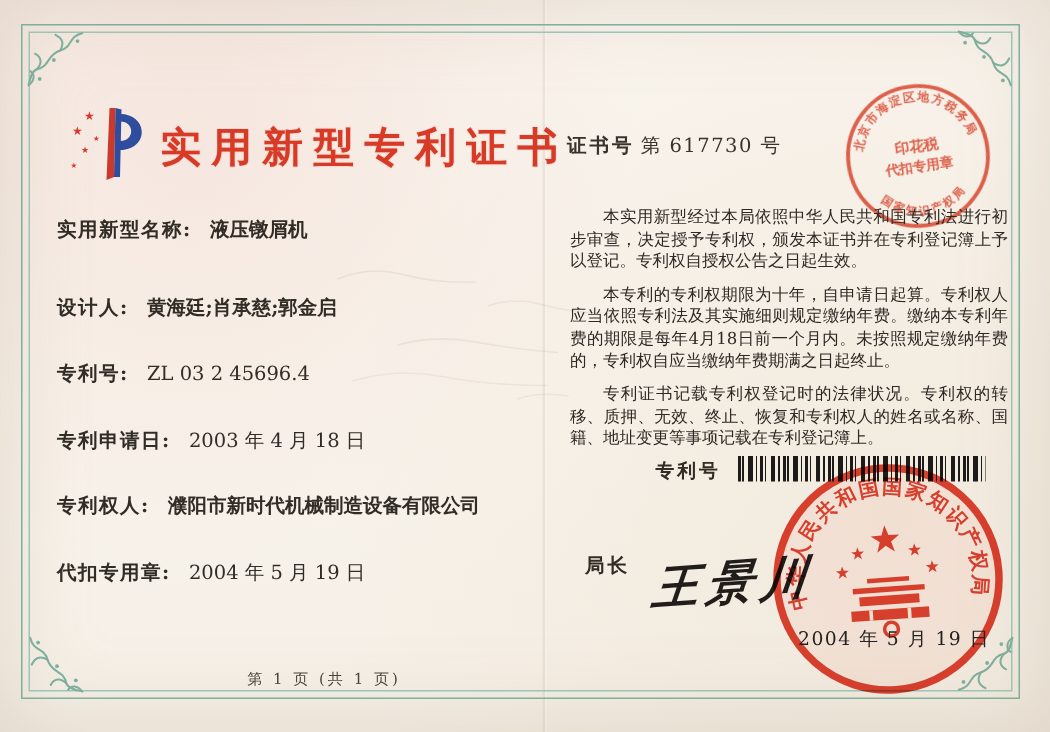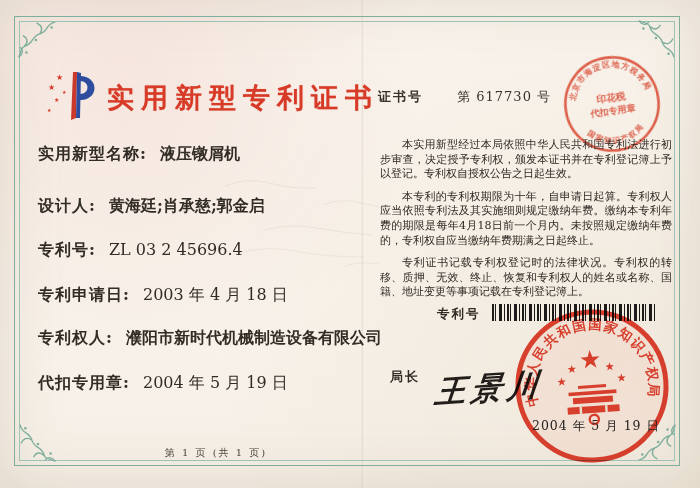"第 617730 号" .certno .val { margin-left: 30px -> none }
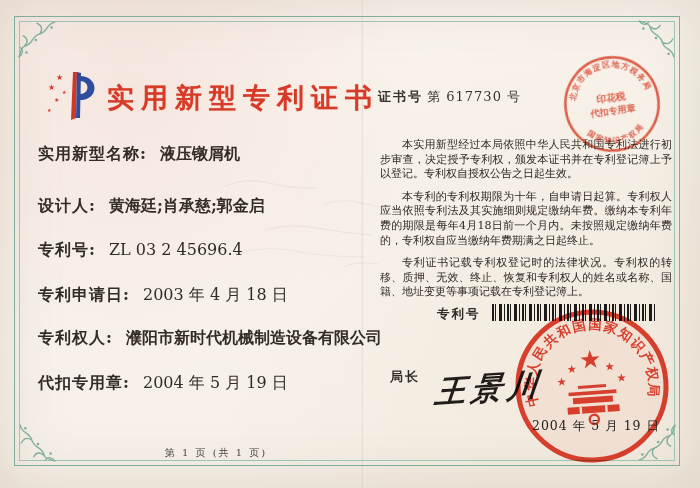"实用新型名称: 液压镦屑机" .field { font-size: 16px -> 13px }
